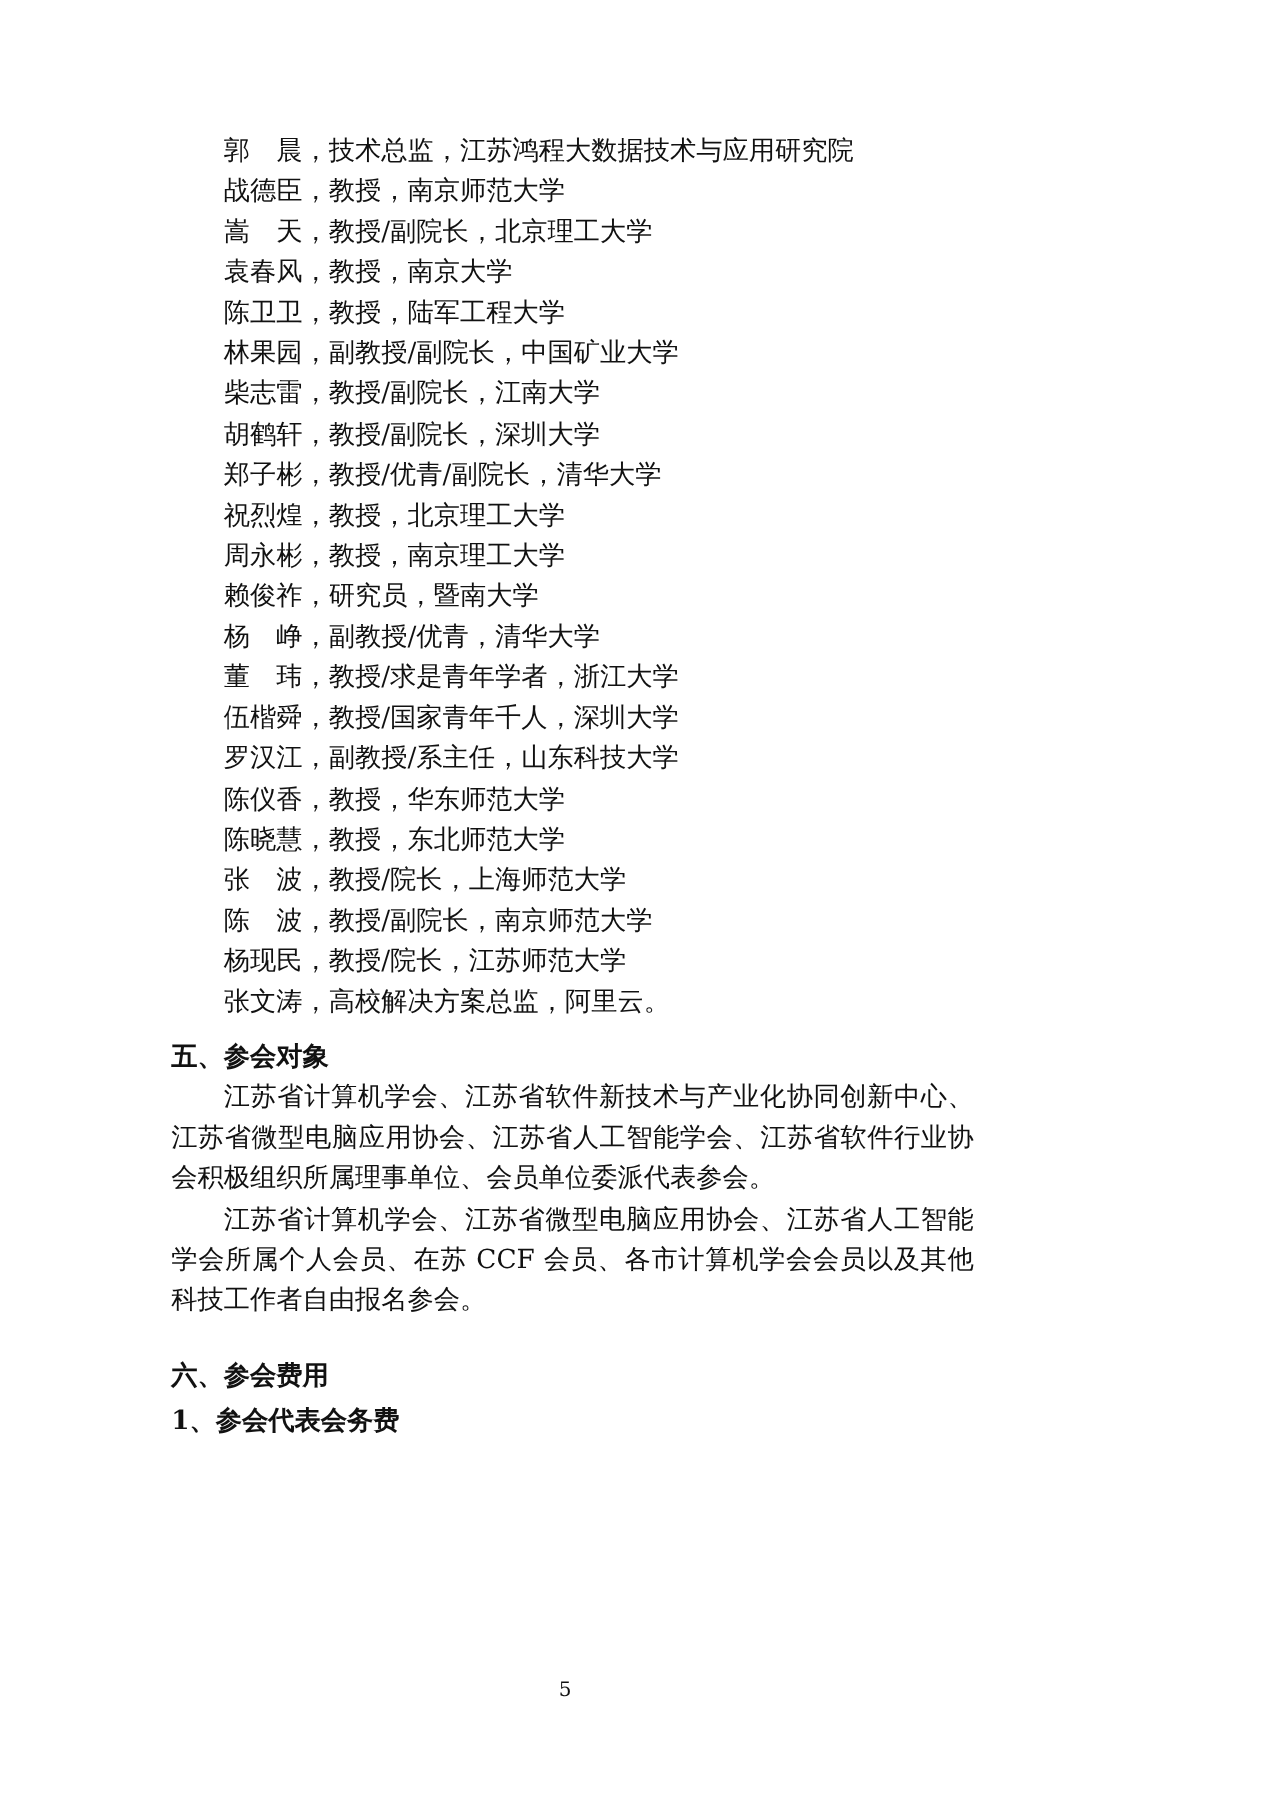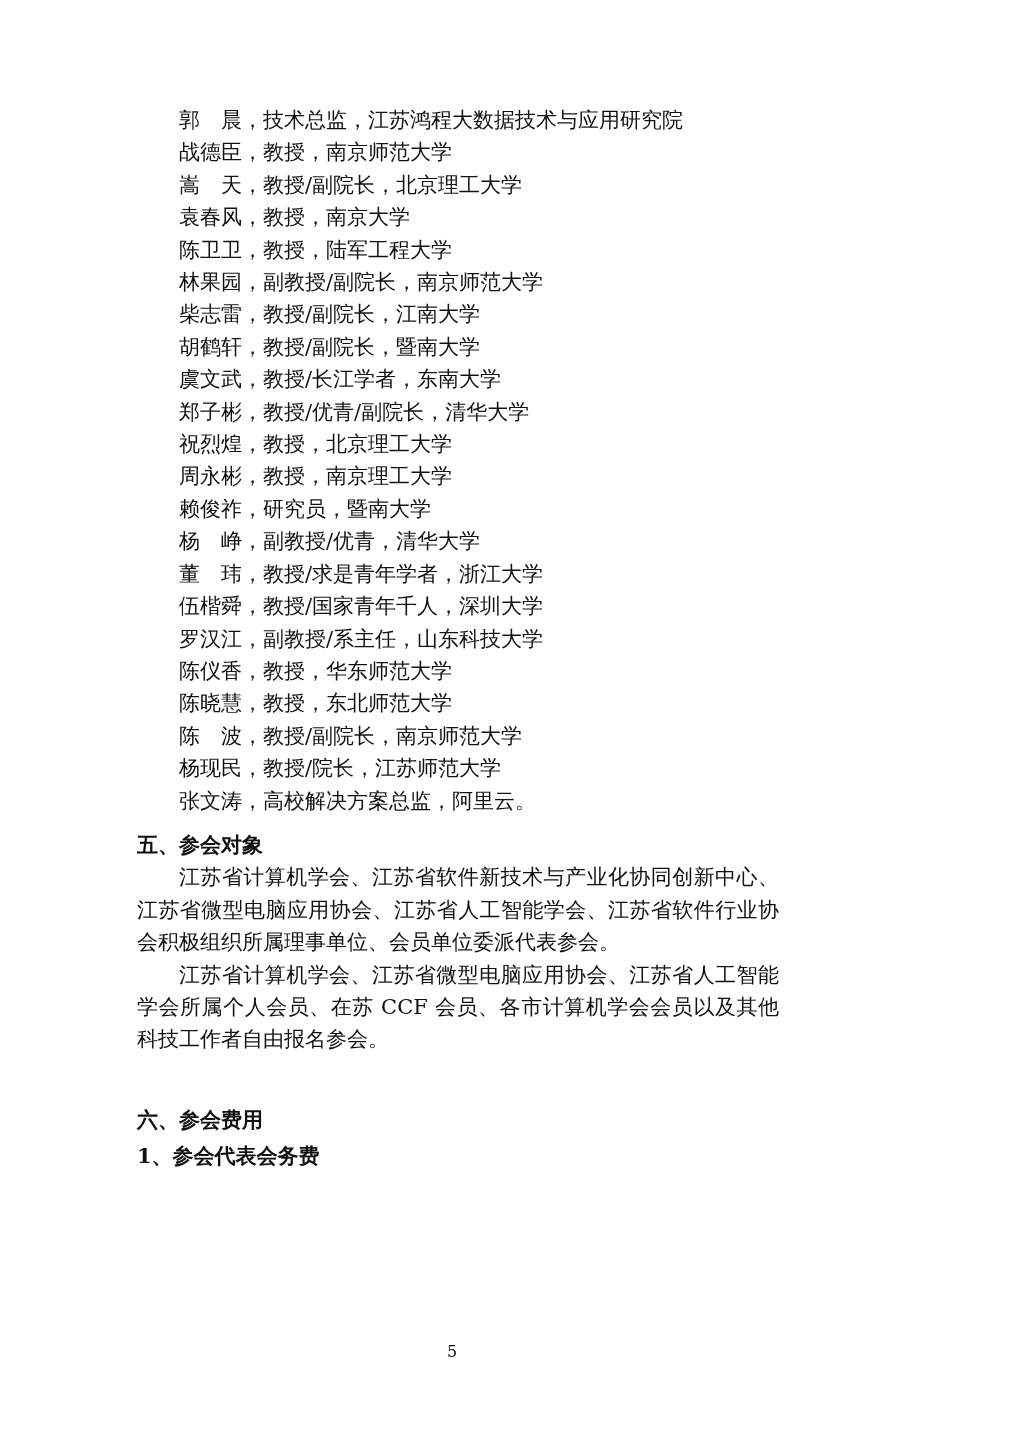"林果园，副教授/副院长，南京师范大学" div.member-line { text: 南京师范 -> 中国矿业 }
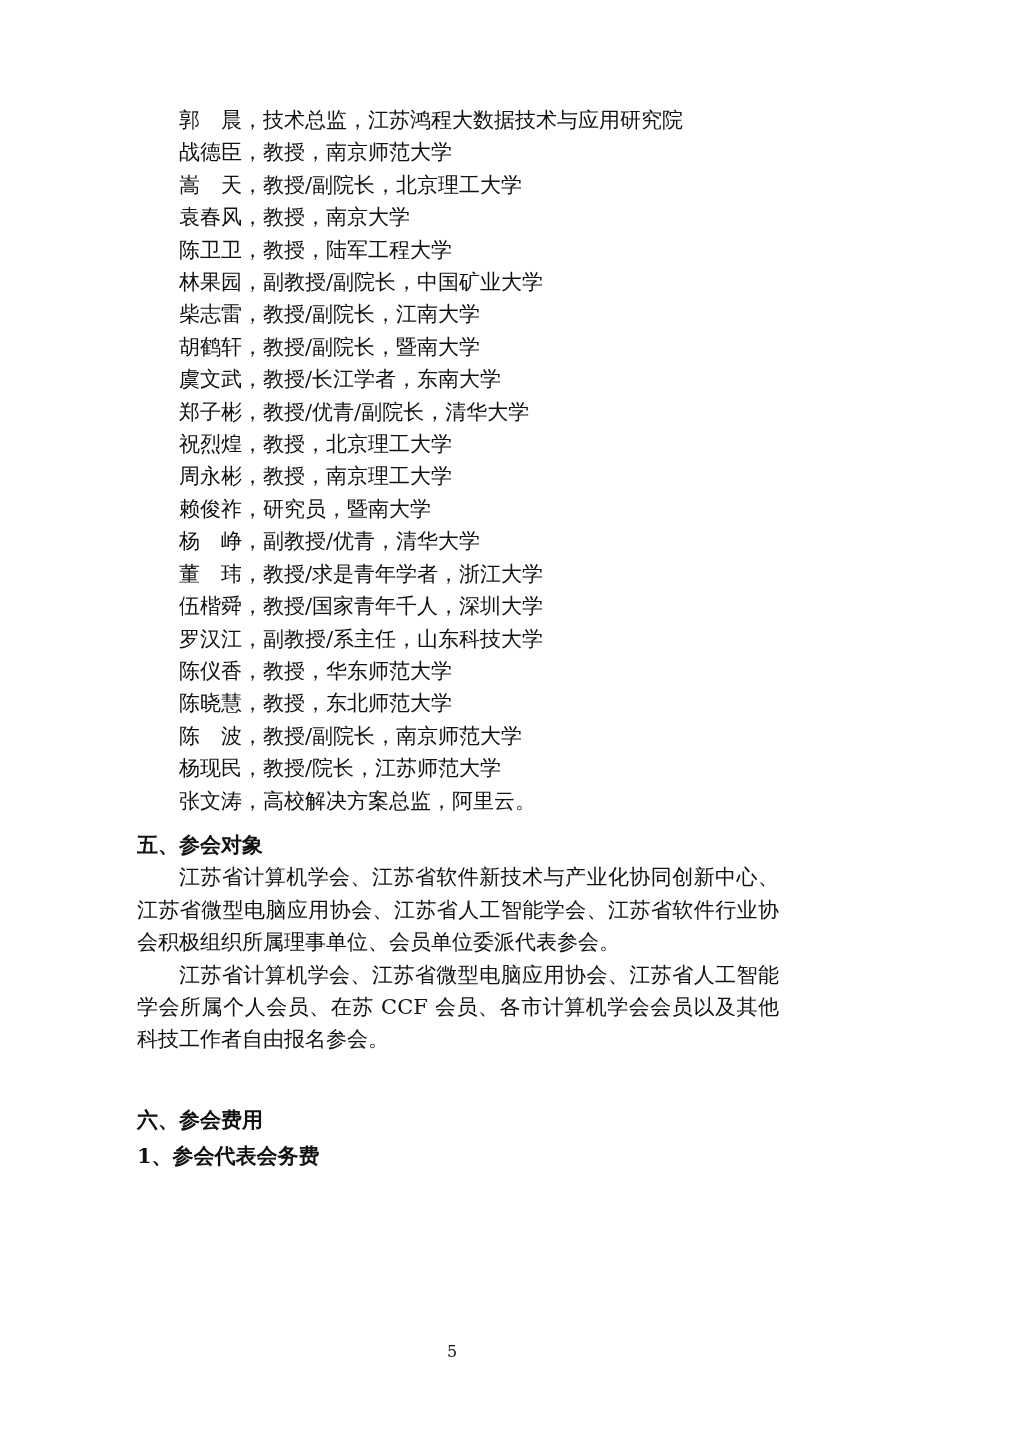"胡鹤轩，教授/副院长，暨南大学" div.member-line { text: 暨南 -> 深圳 }
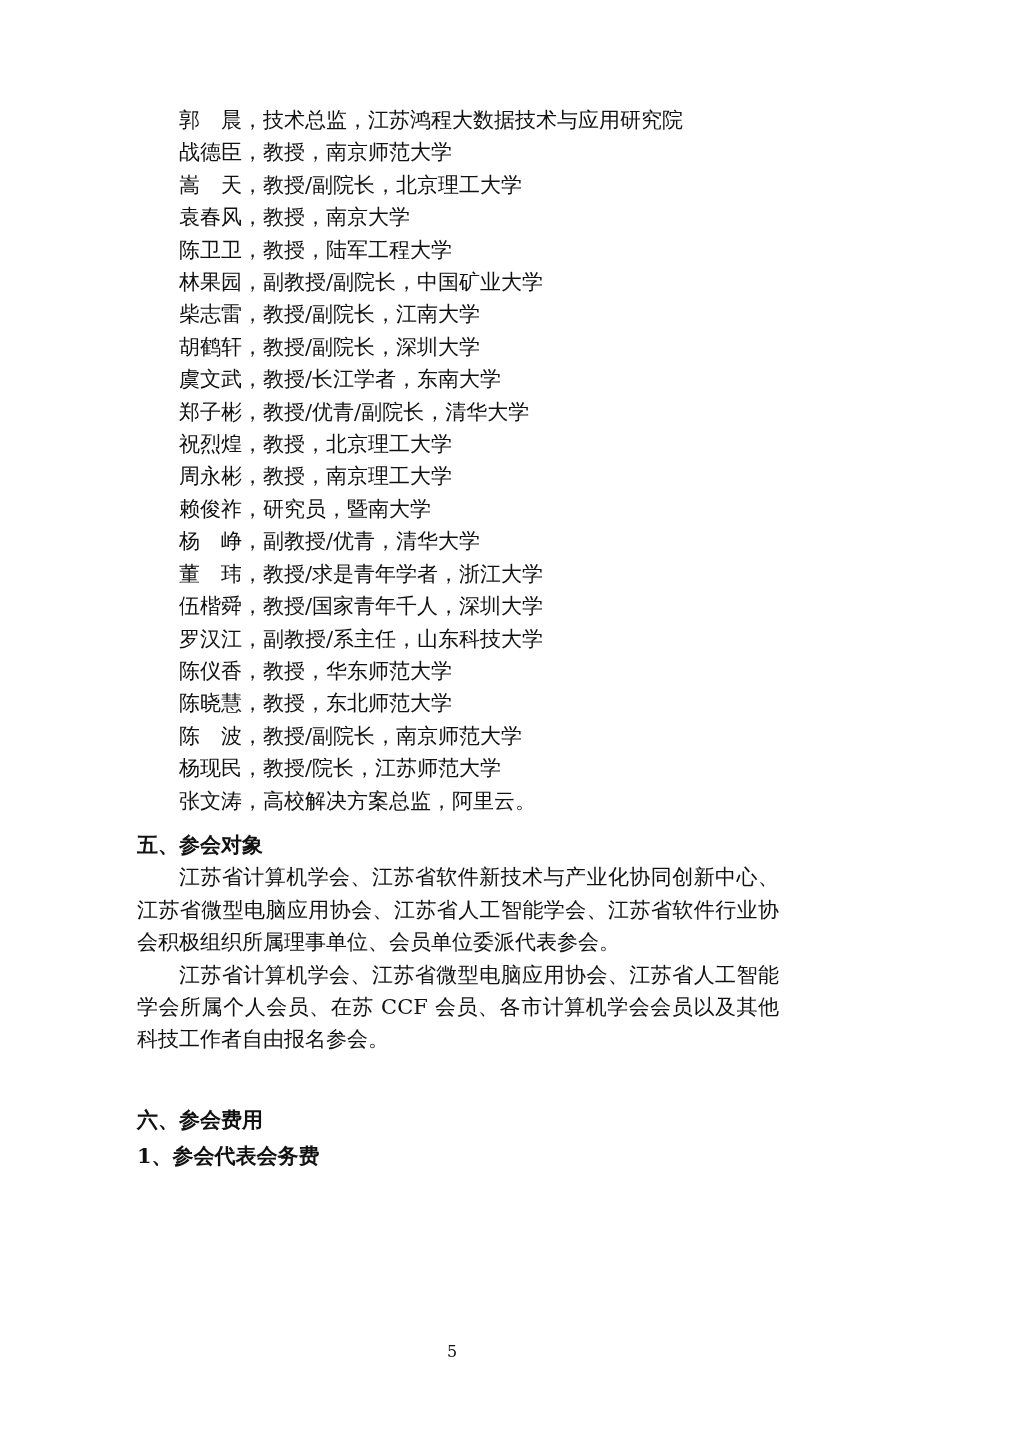"虞文武，教授/长江学者，东南大学" div.member-line { html: <div>虞文武，教授/长江学者，东南大学</div> -> none }
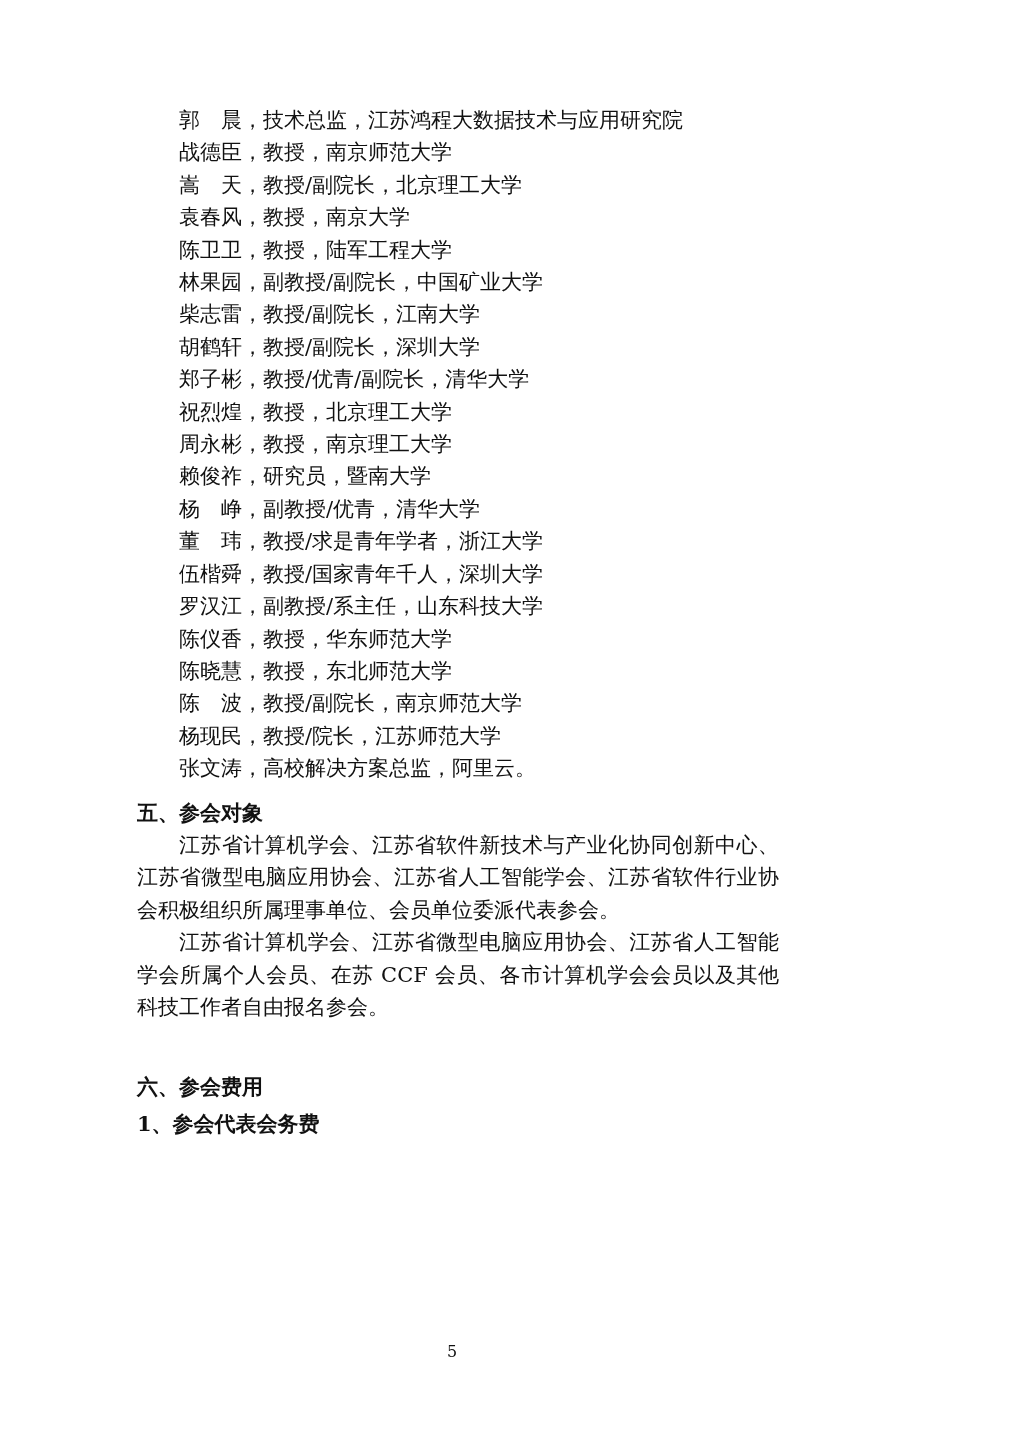"张 波，教授/院长，上海师范大学" div.member-line { html: none -> <div>张 波，教授/院长，上海师范大学</div> }
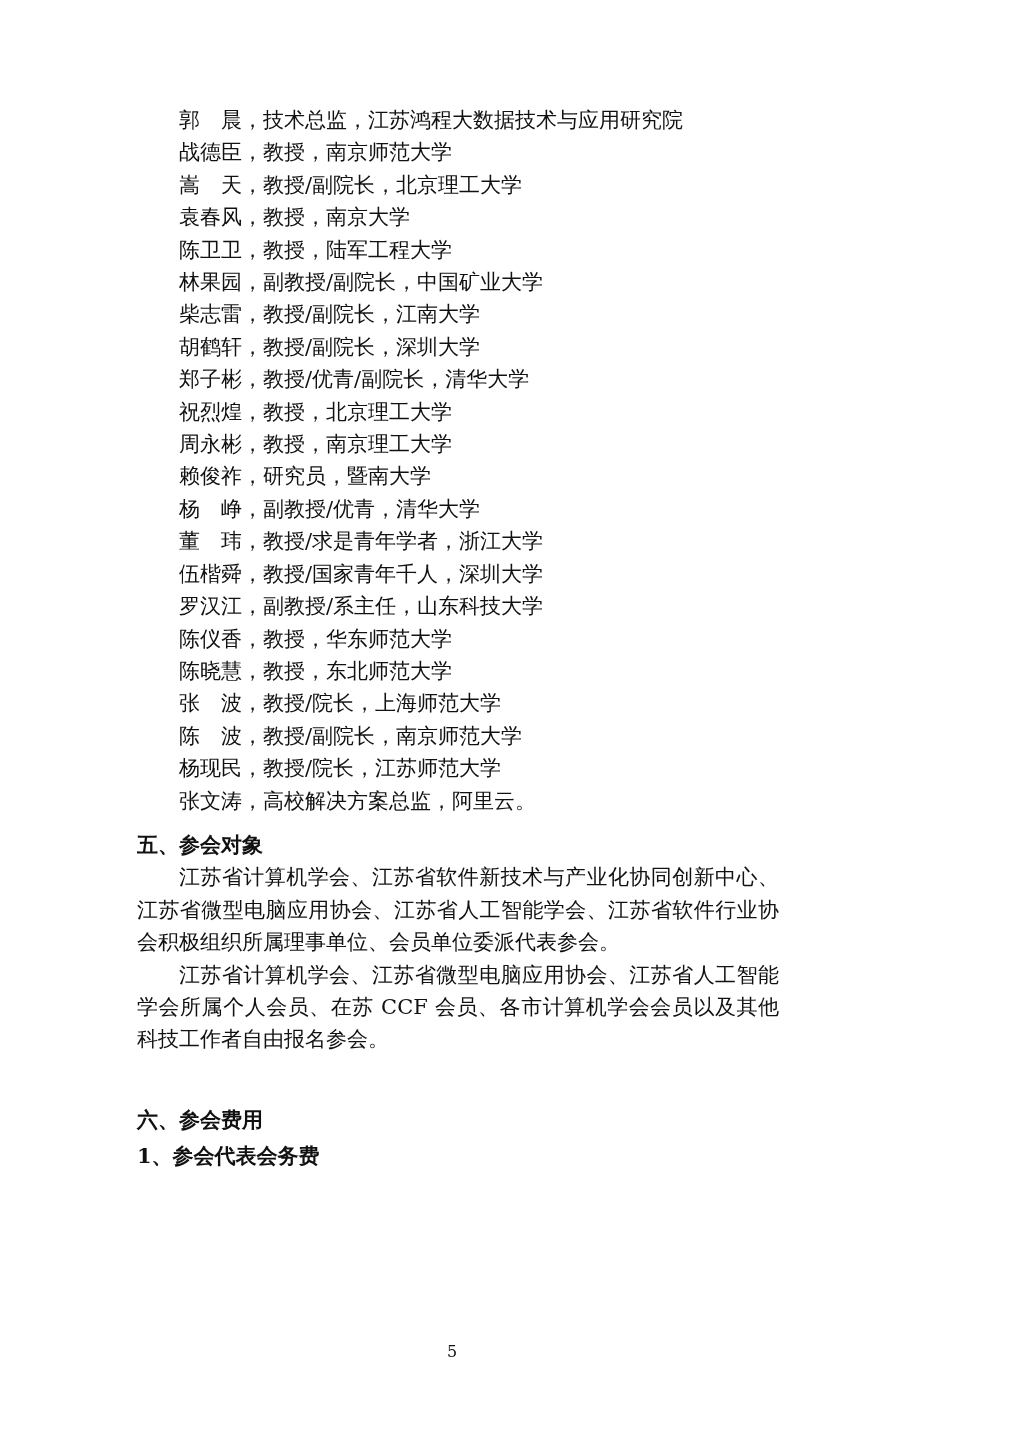"六、参会费用" .section6-heading { margin-top: 48px -> 28px }
